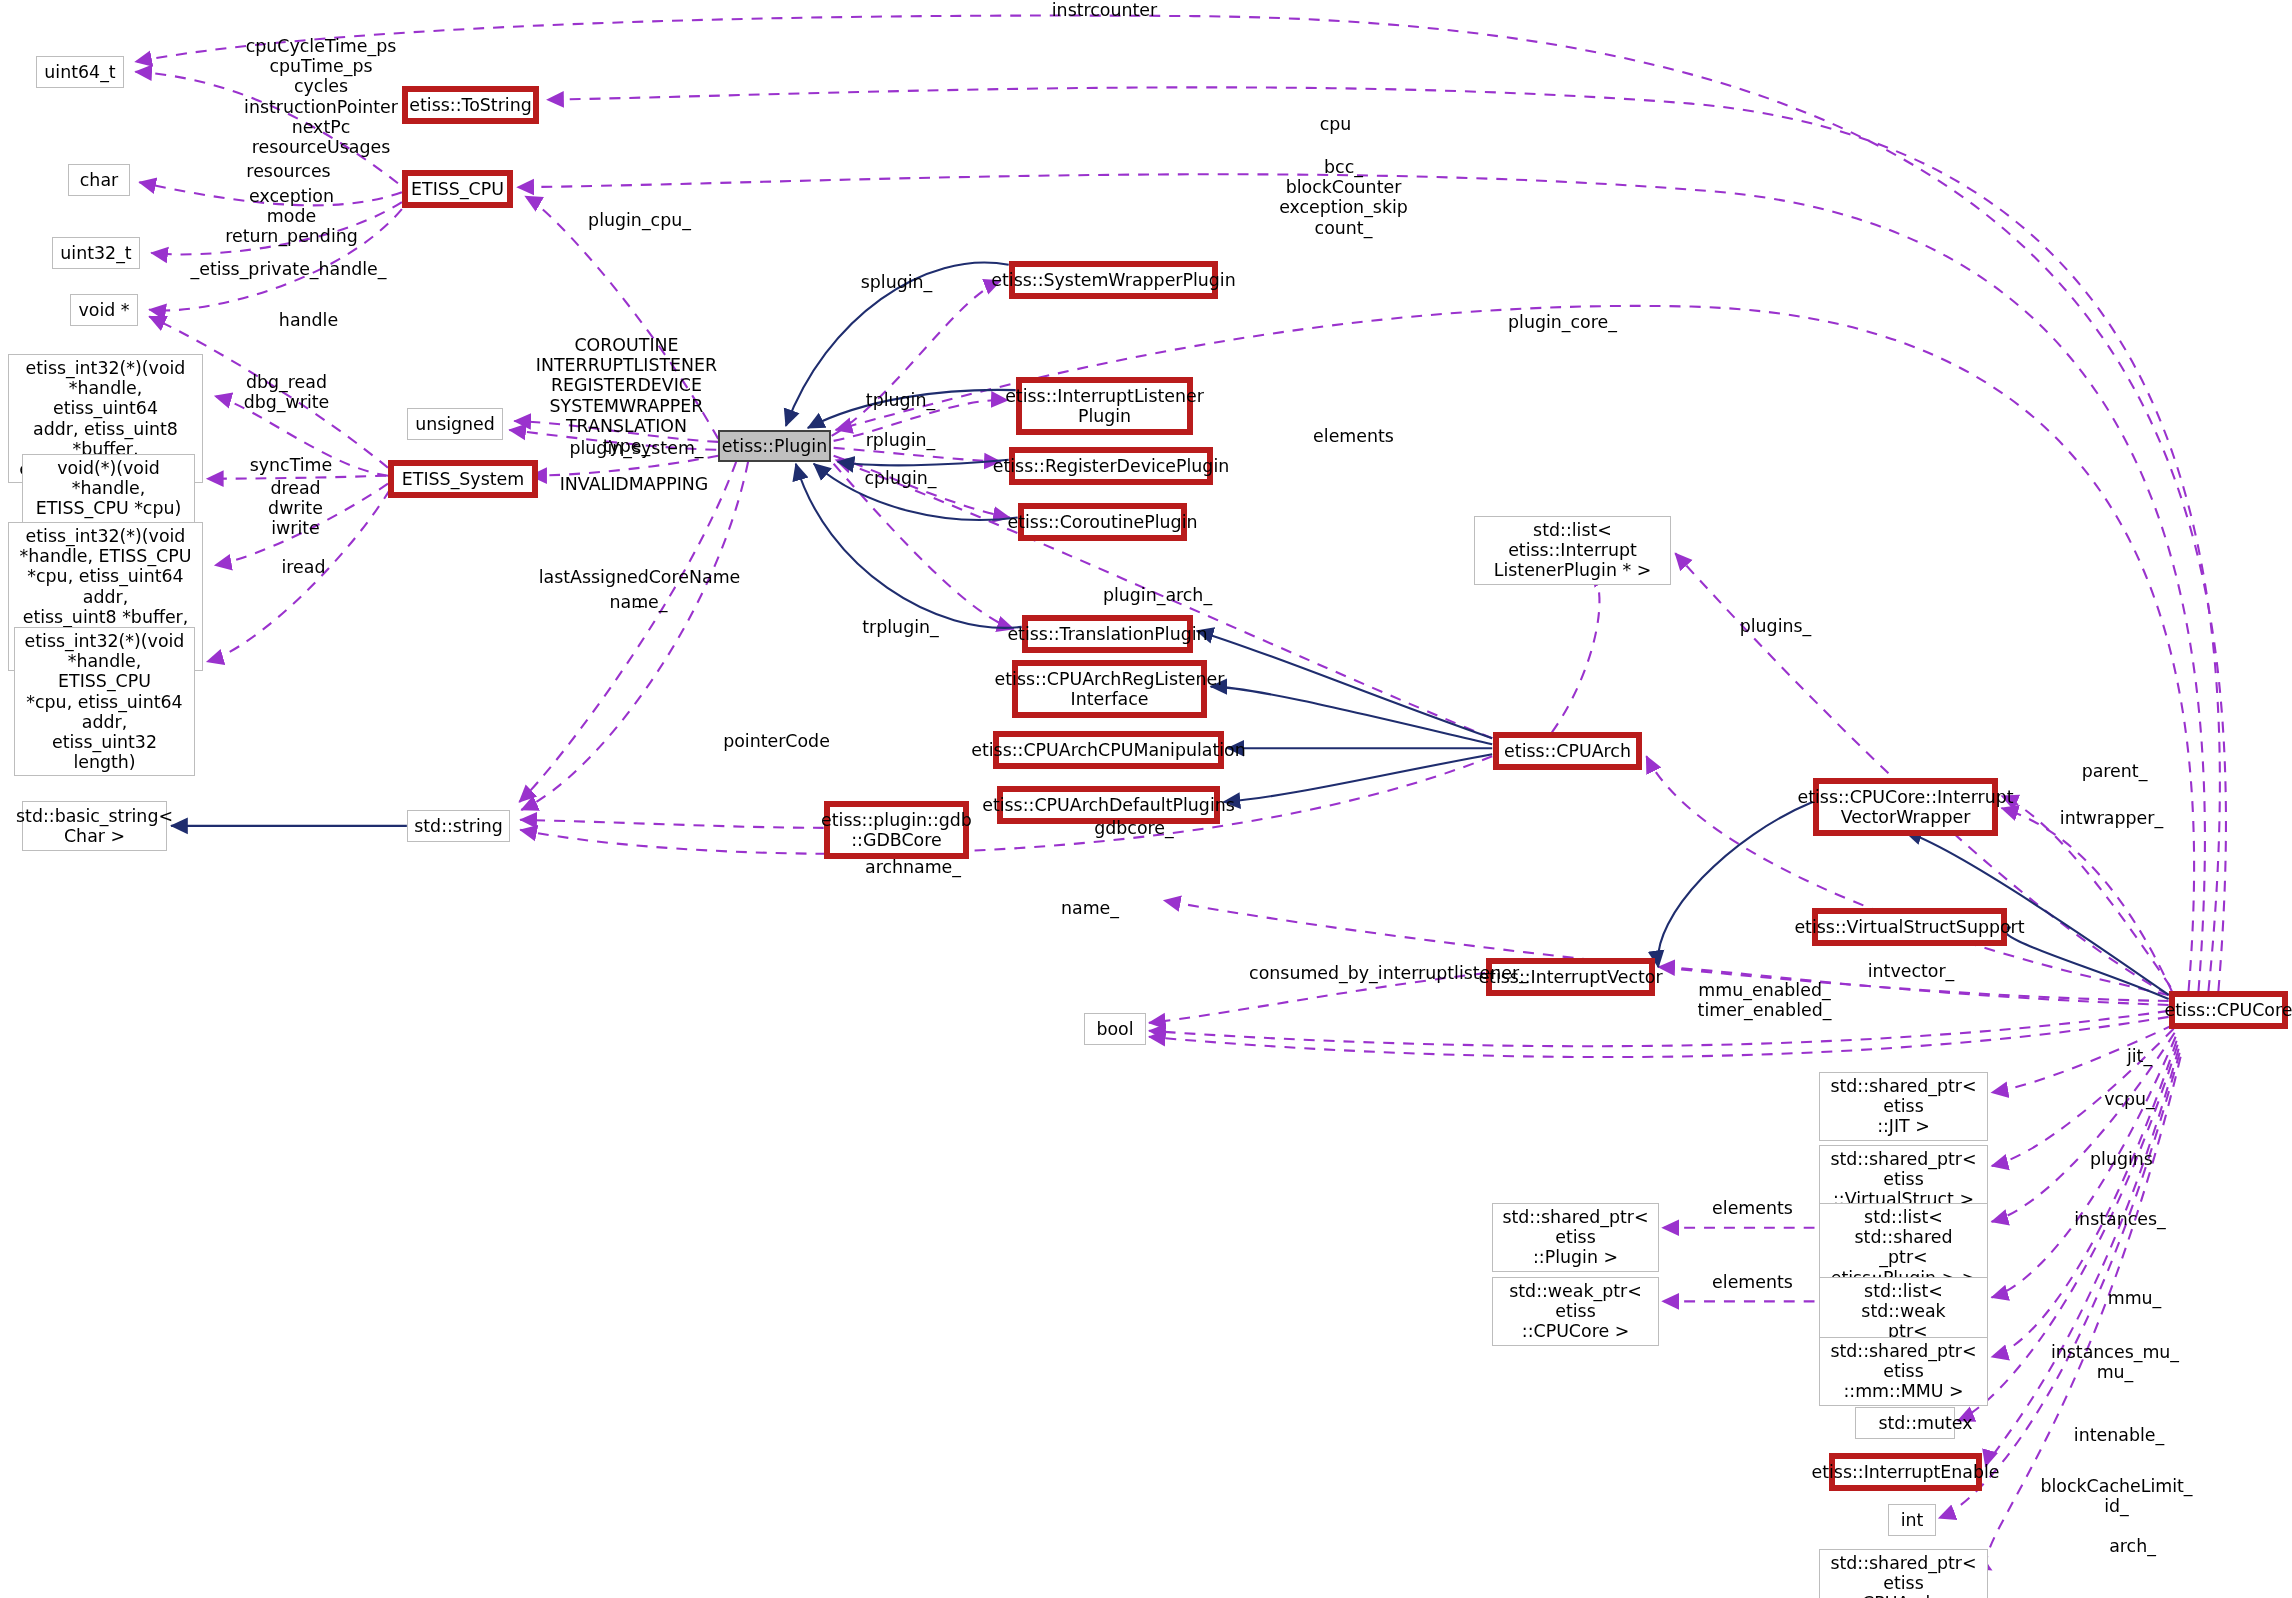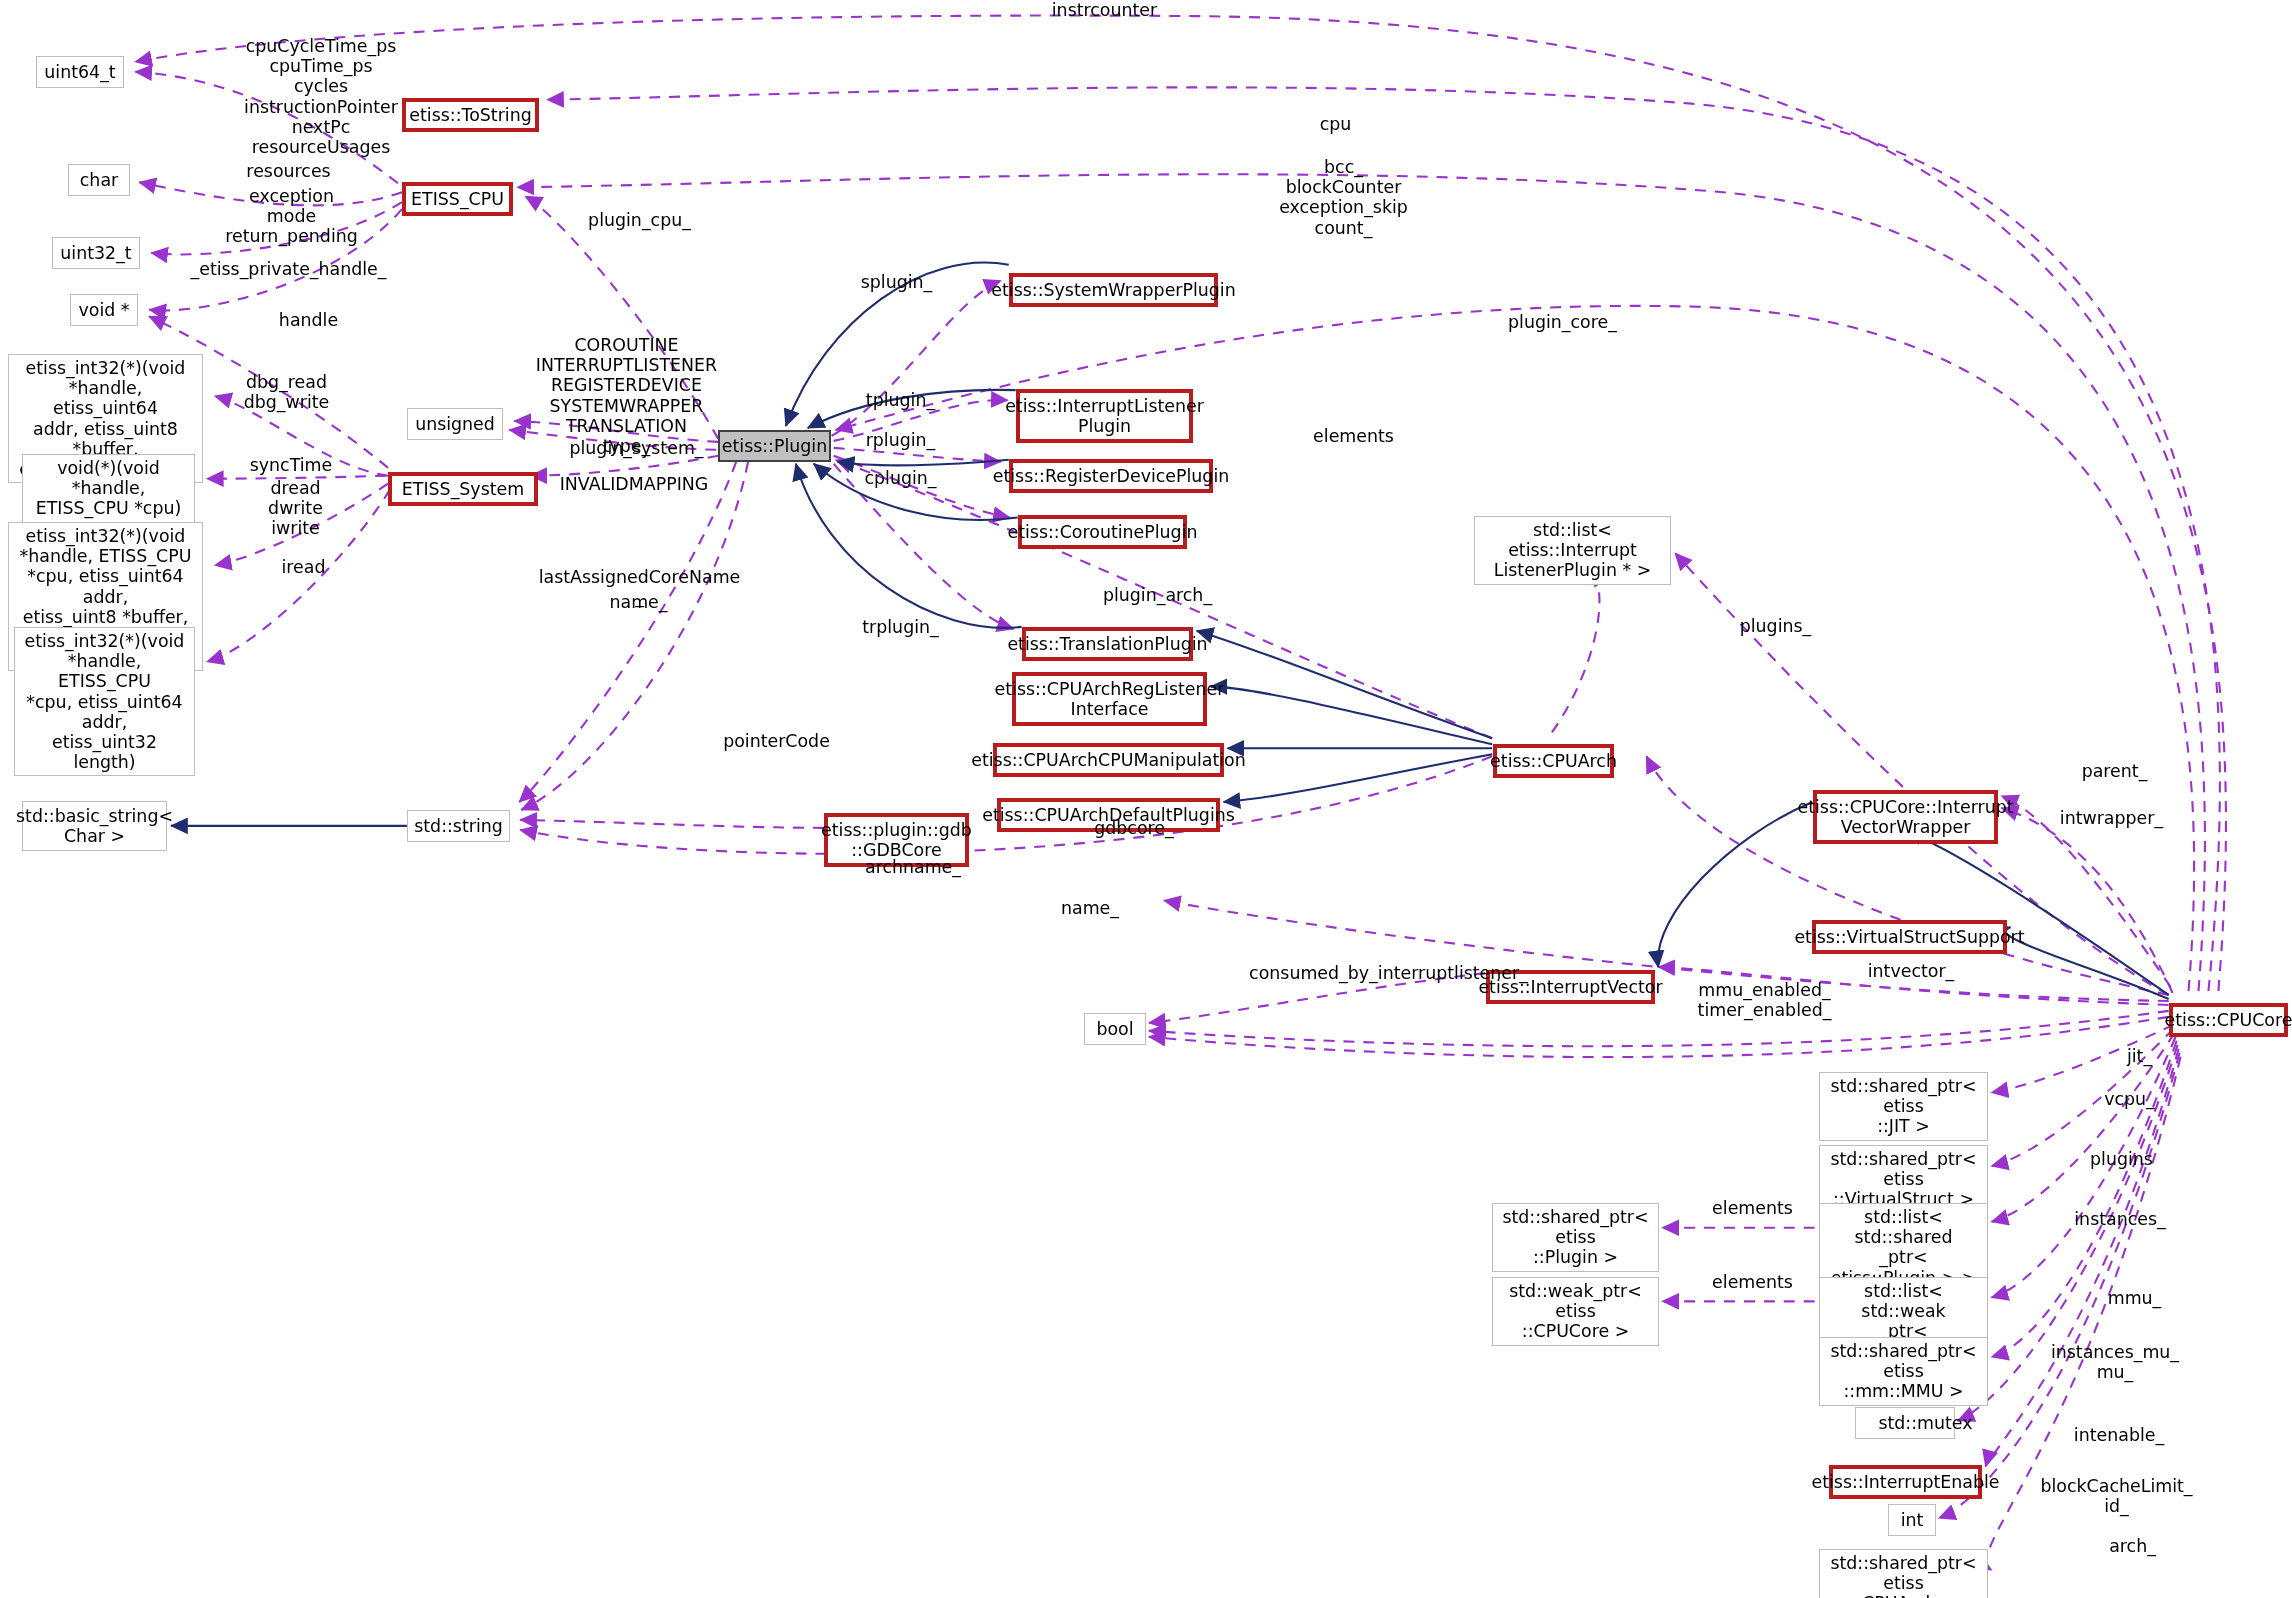"etiss::ToString" .node.cls { border: 4px solid #b91c1c -> 6px solid #b91c1c; margin-top: 12px -> none }
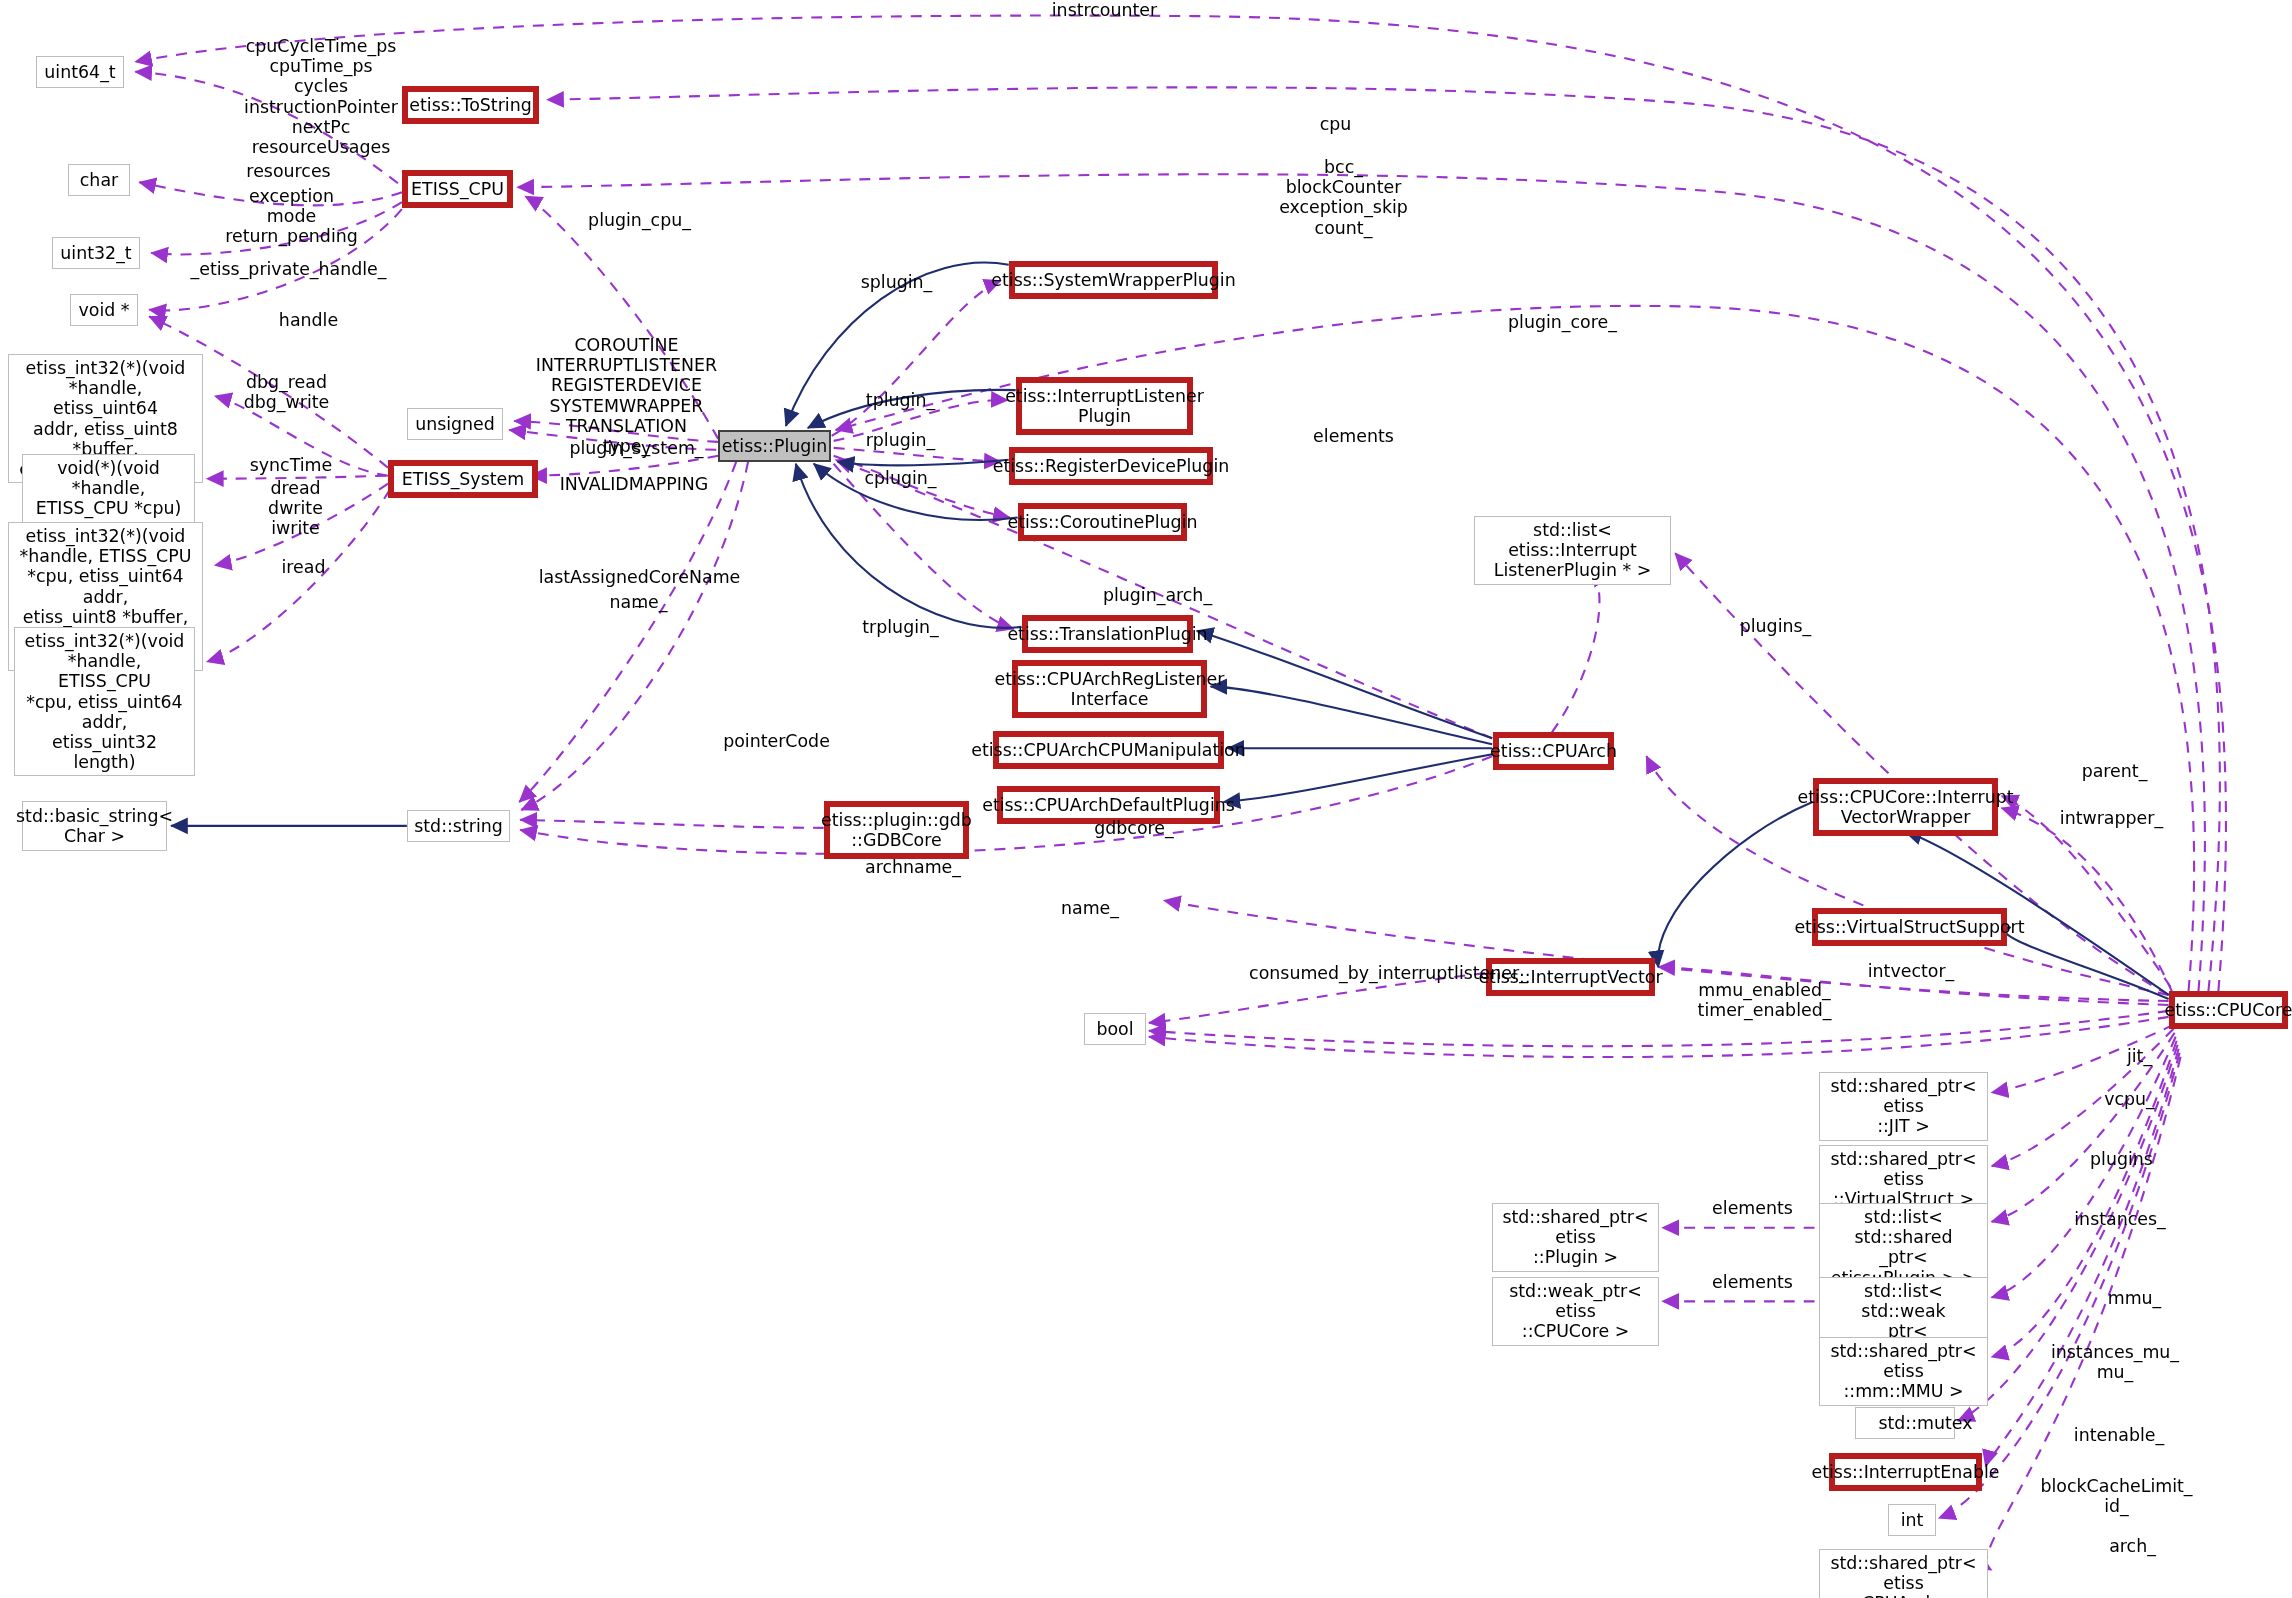"etiss::CPUArch" div.node { width: 121px -> 149px }
